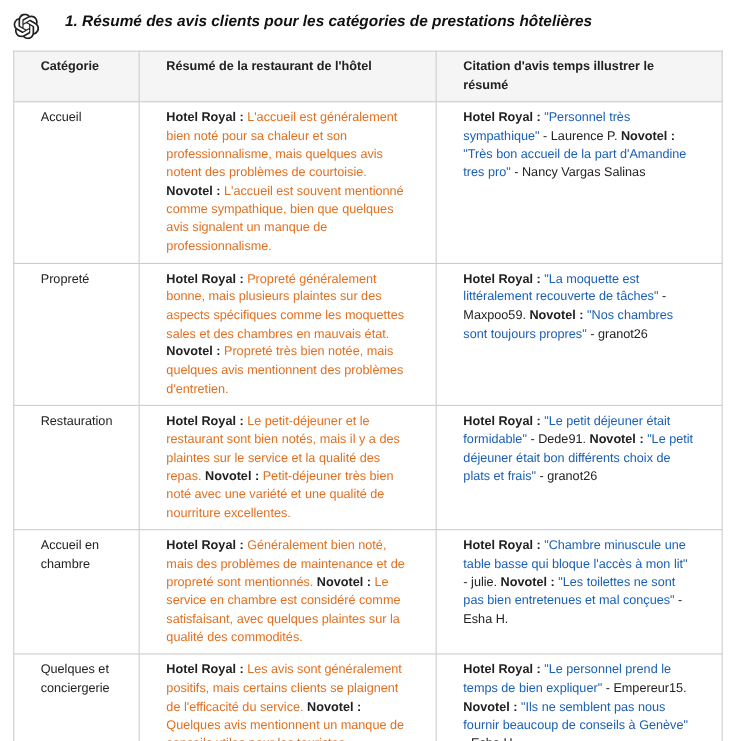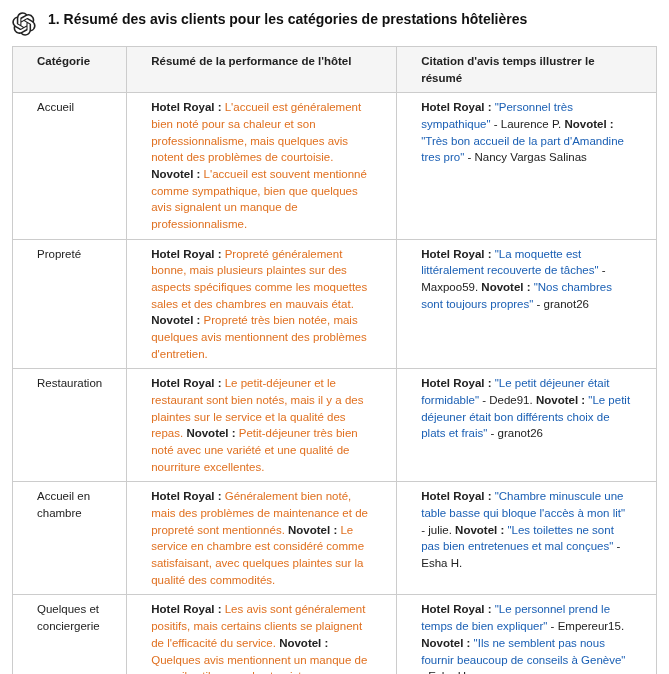"1. Résumé des avis clients" .header-row { font-style: none -> italic; gap: 12px -> 23px }
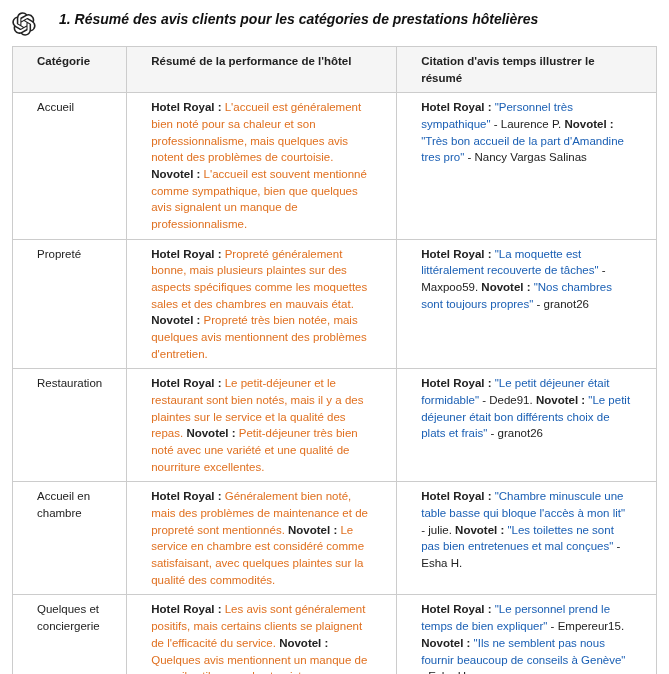"Résumé de la performance de" th { text: performance -> restaurant }
